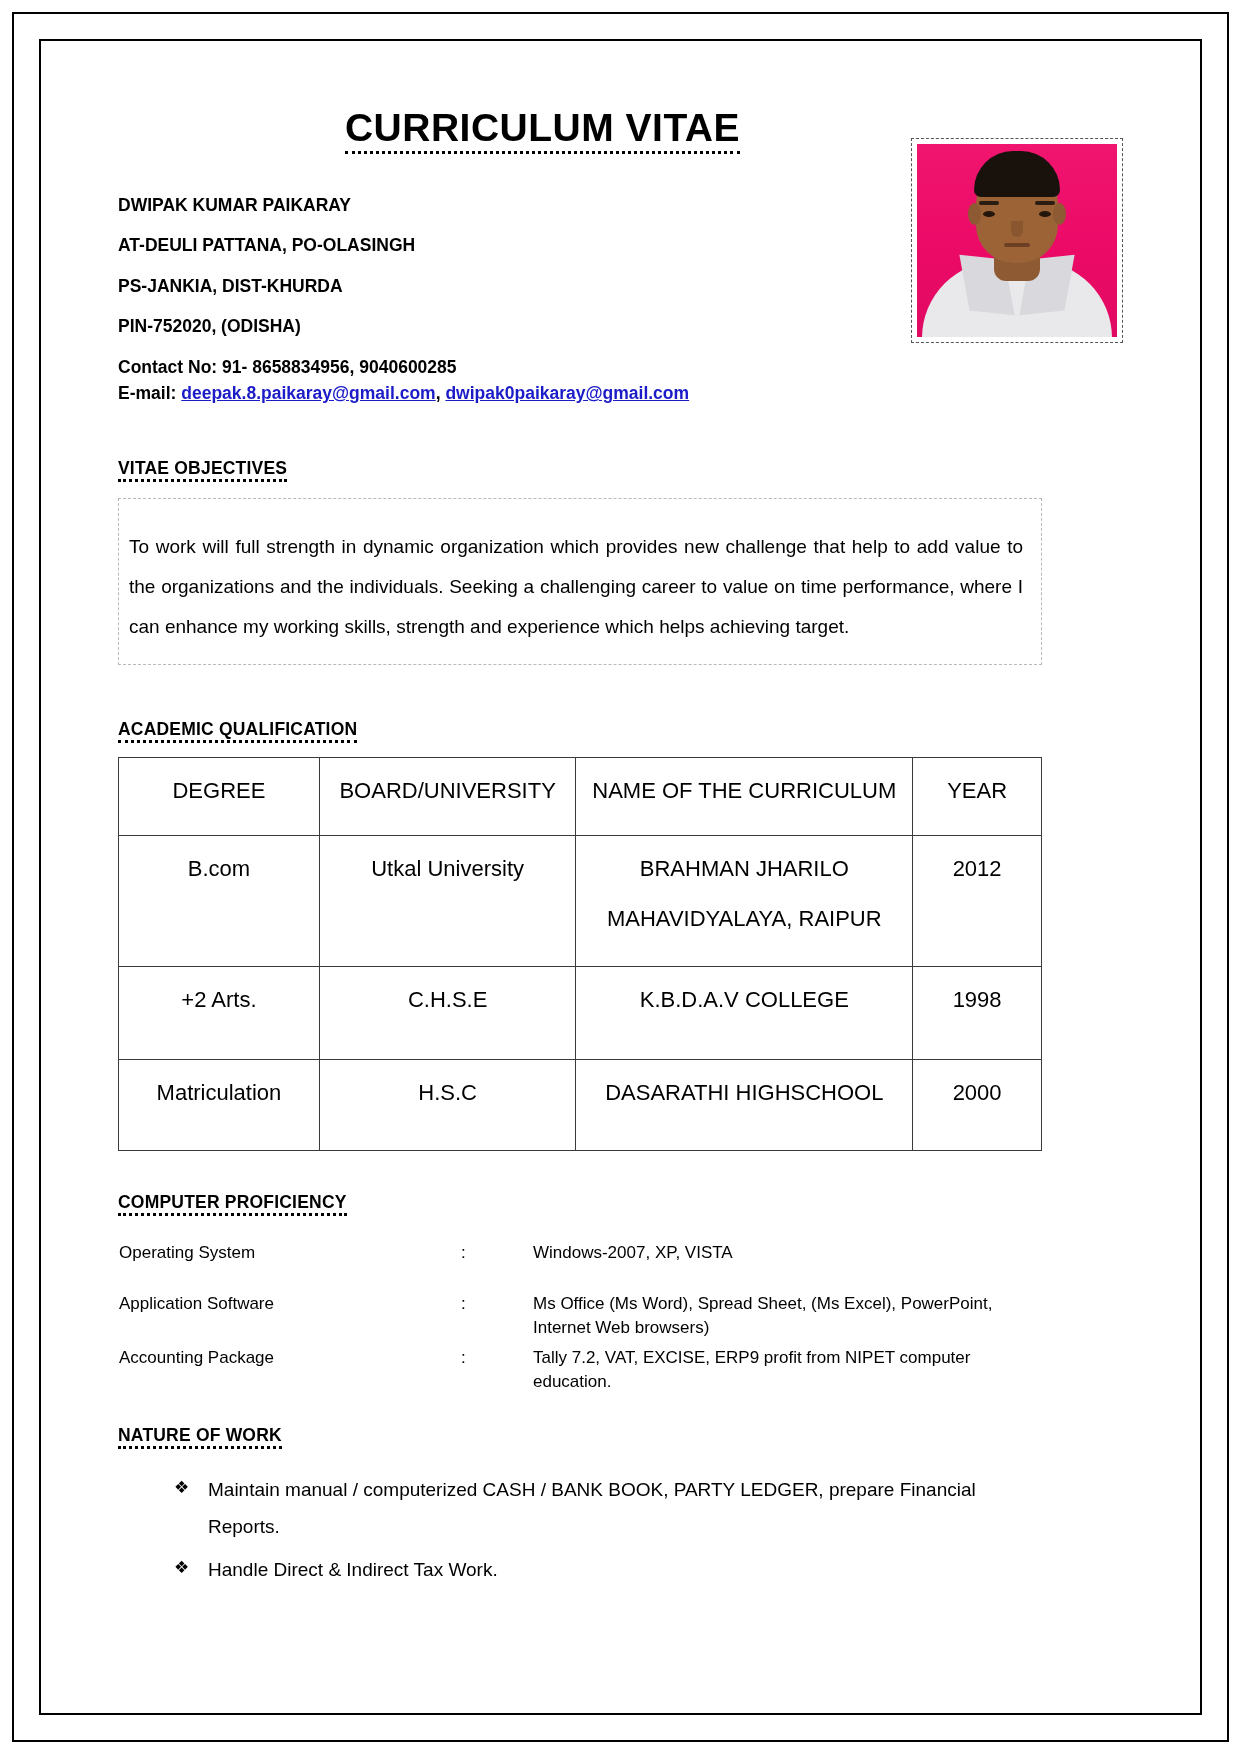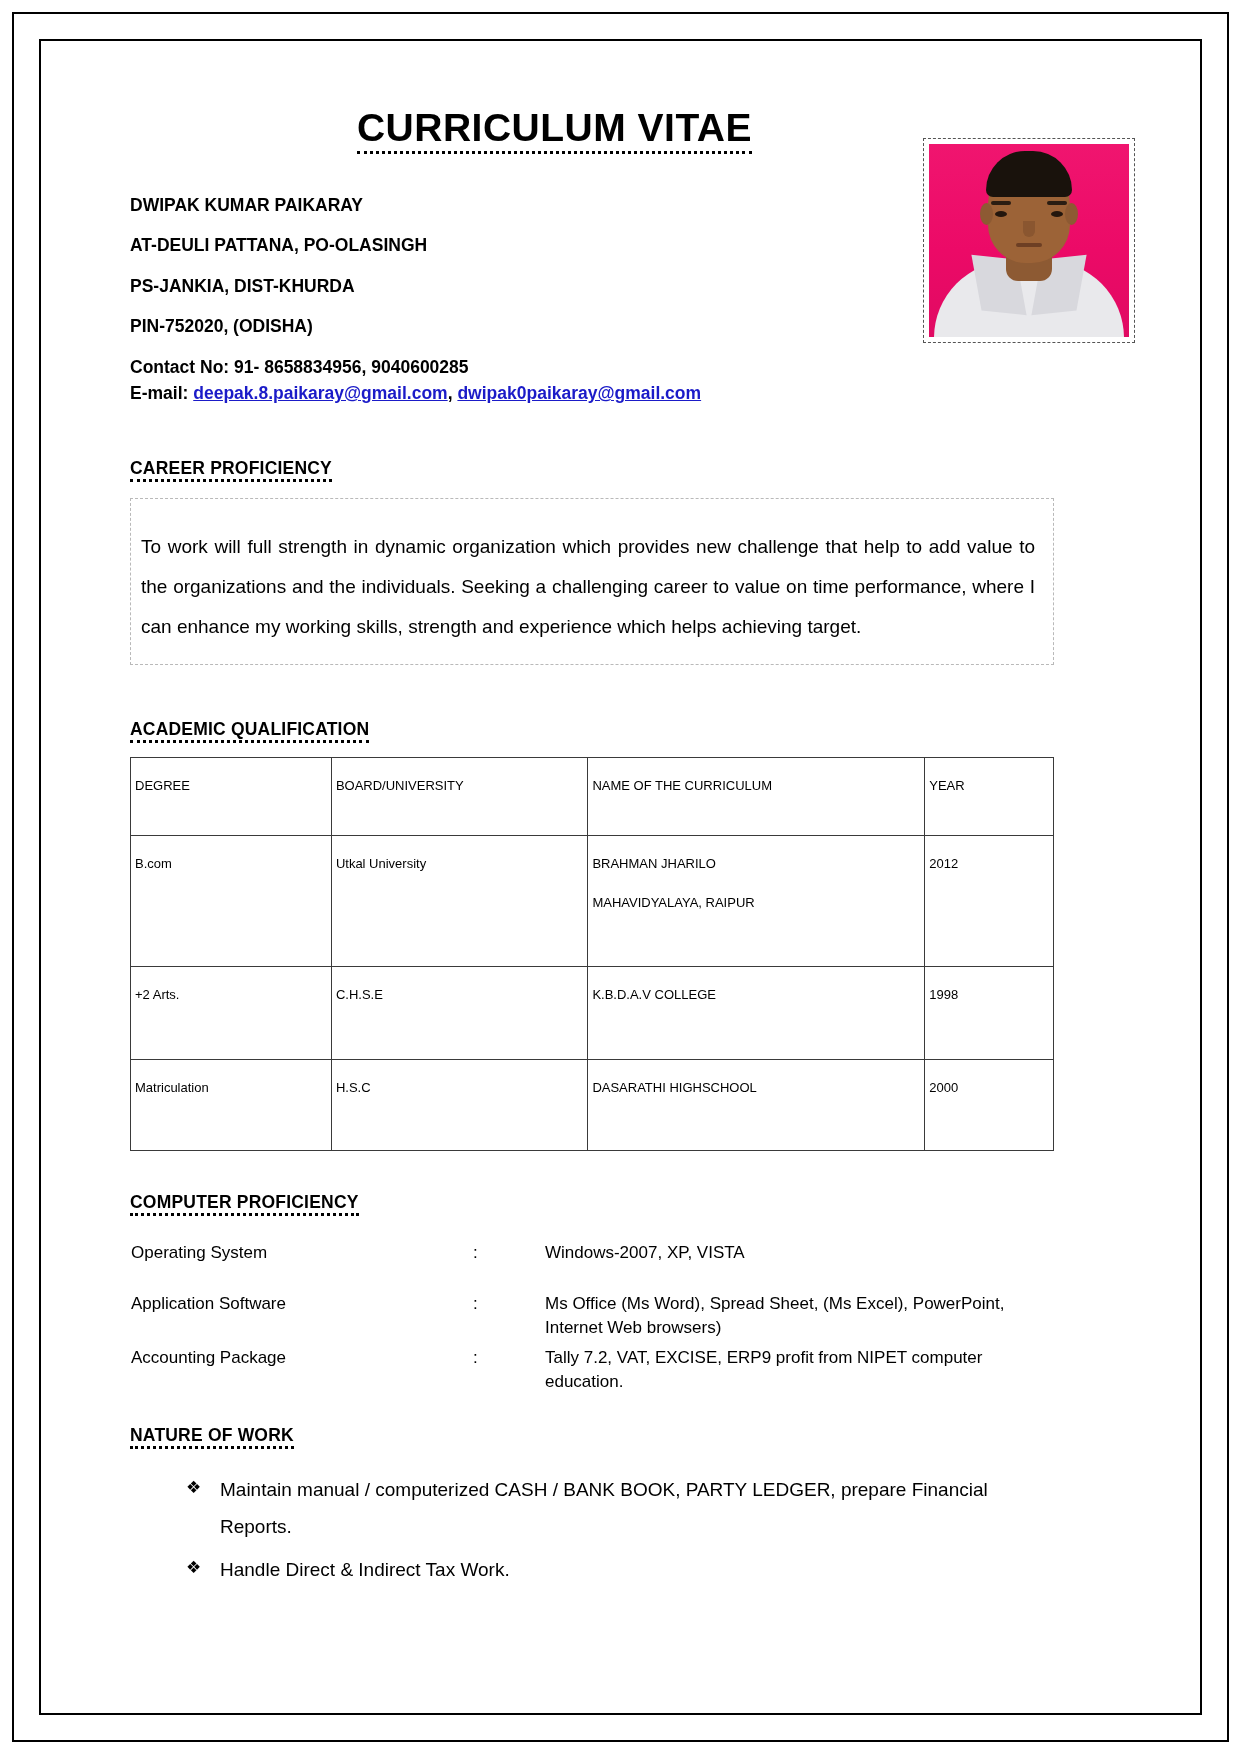"CURRICULUM VITAE" .content { left: 60px -> 48px }
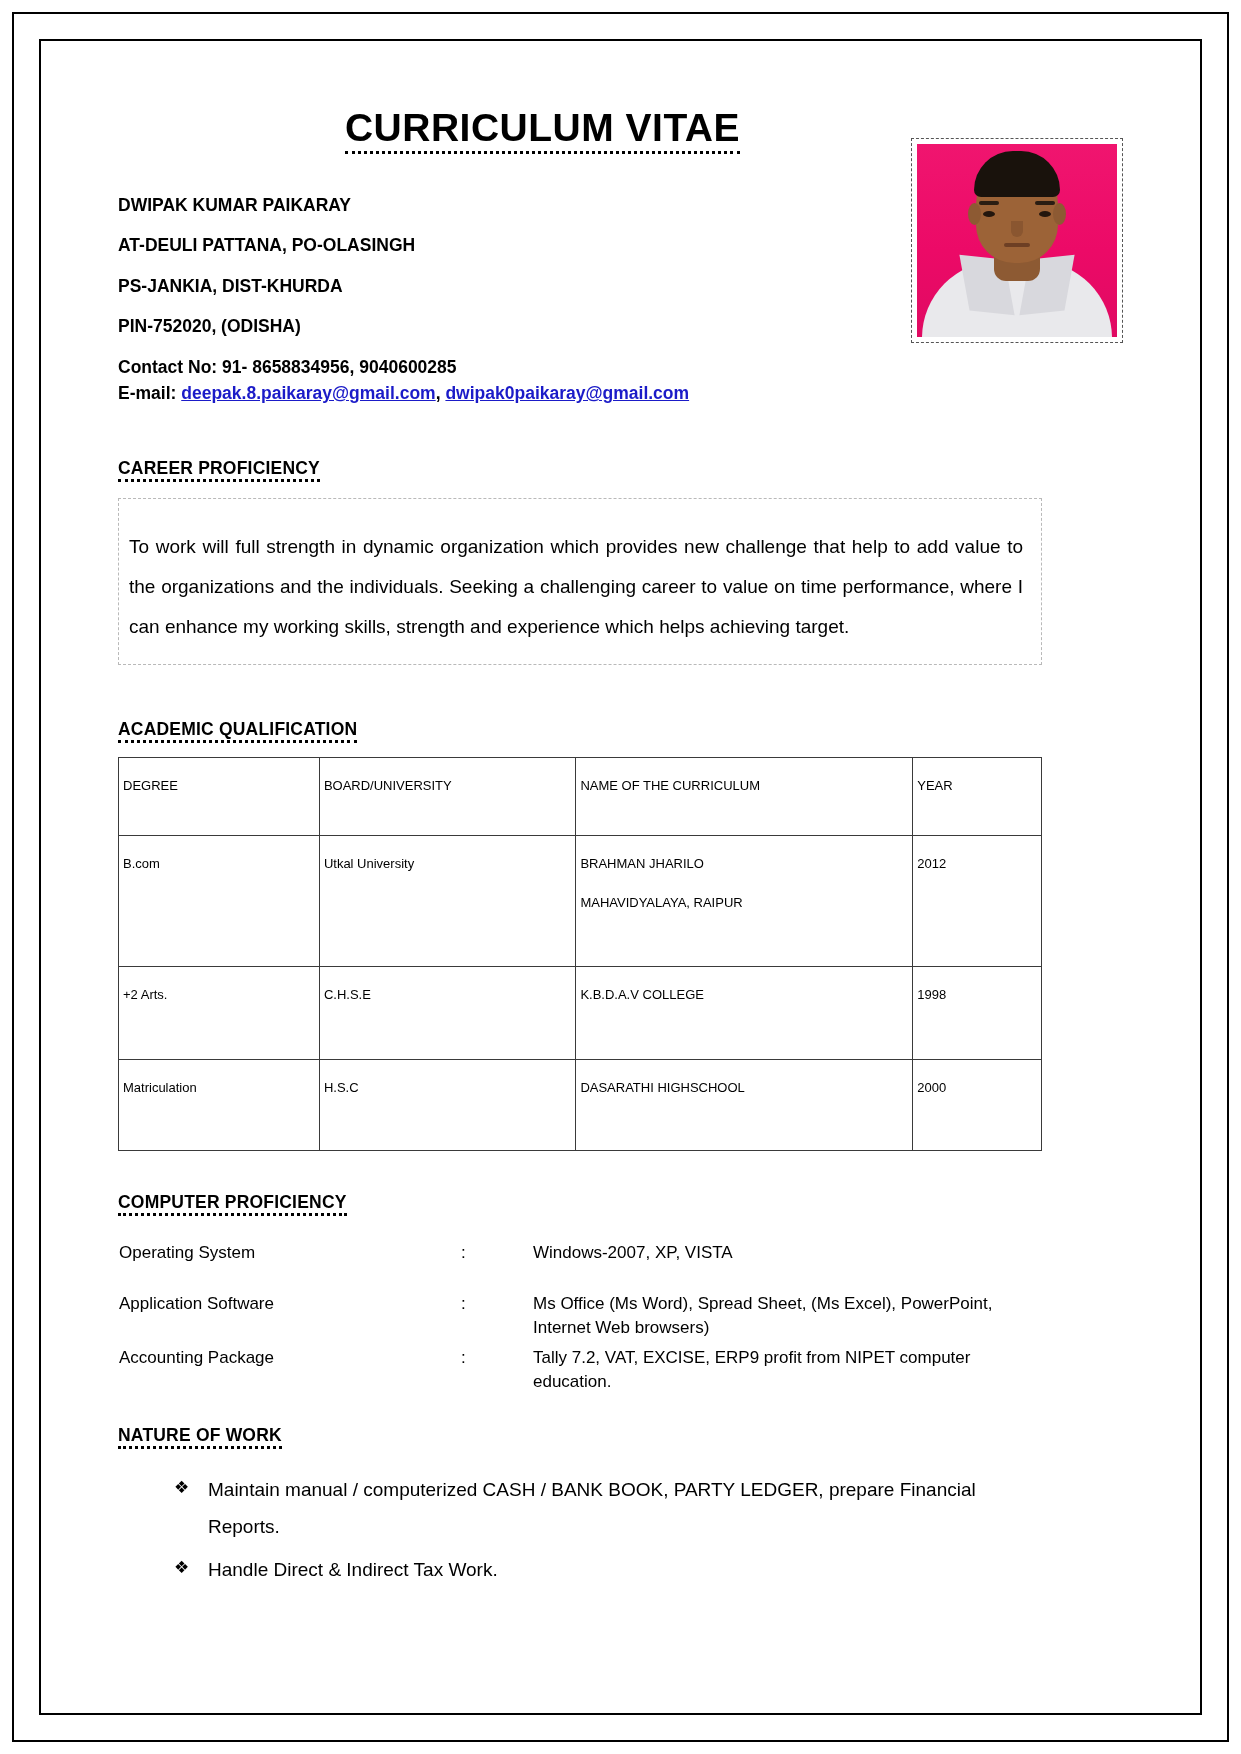"CAREER PROFICIENCY" span.sec-head { text: CAREER PROFICIENCY -> VITAE OBJECTIVES }
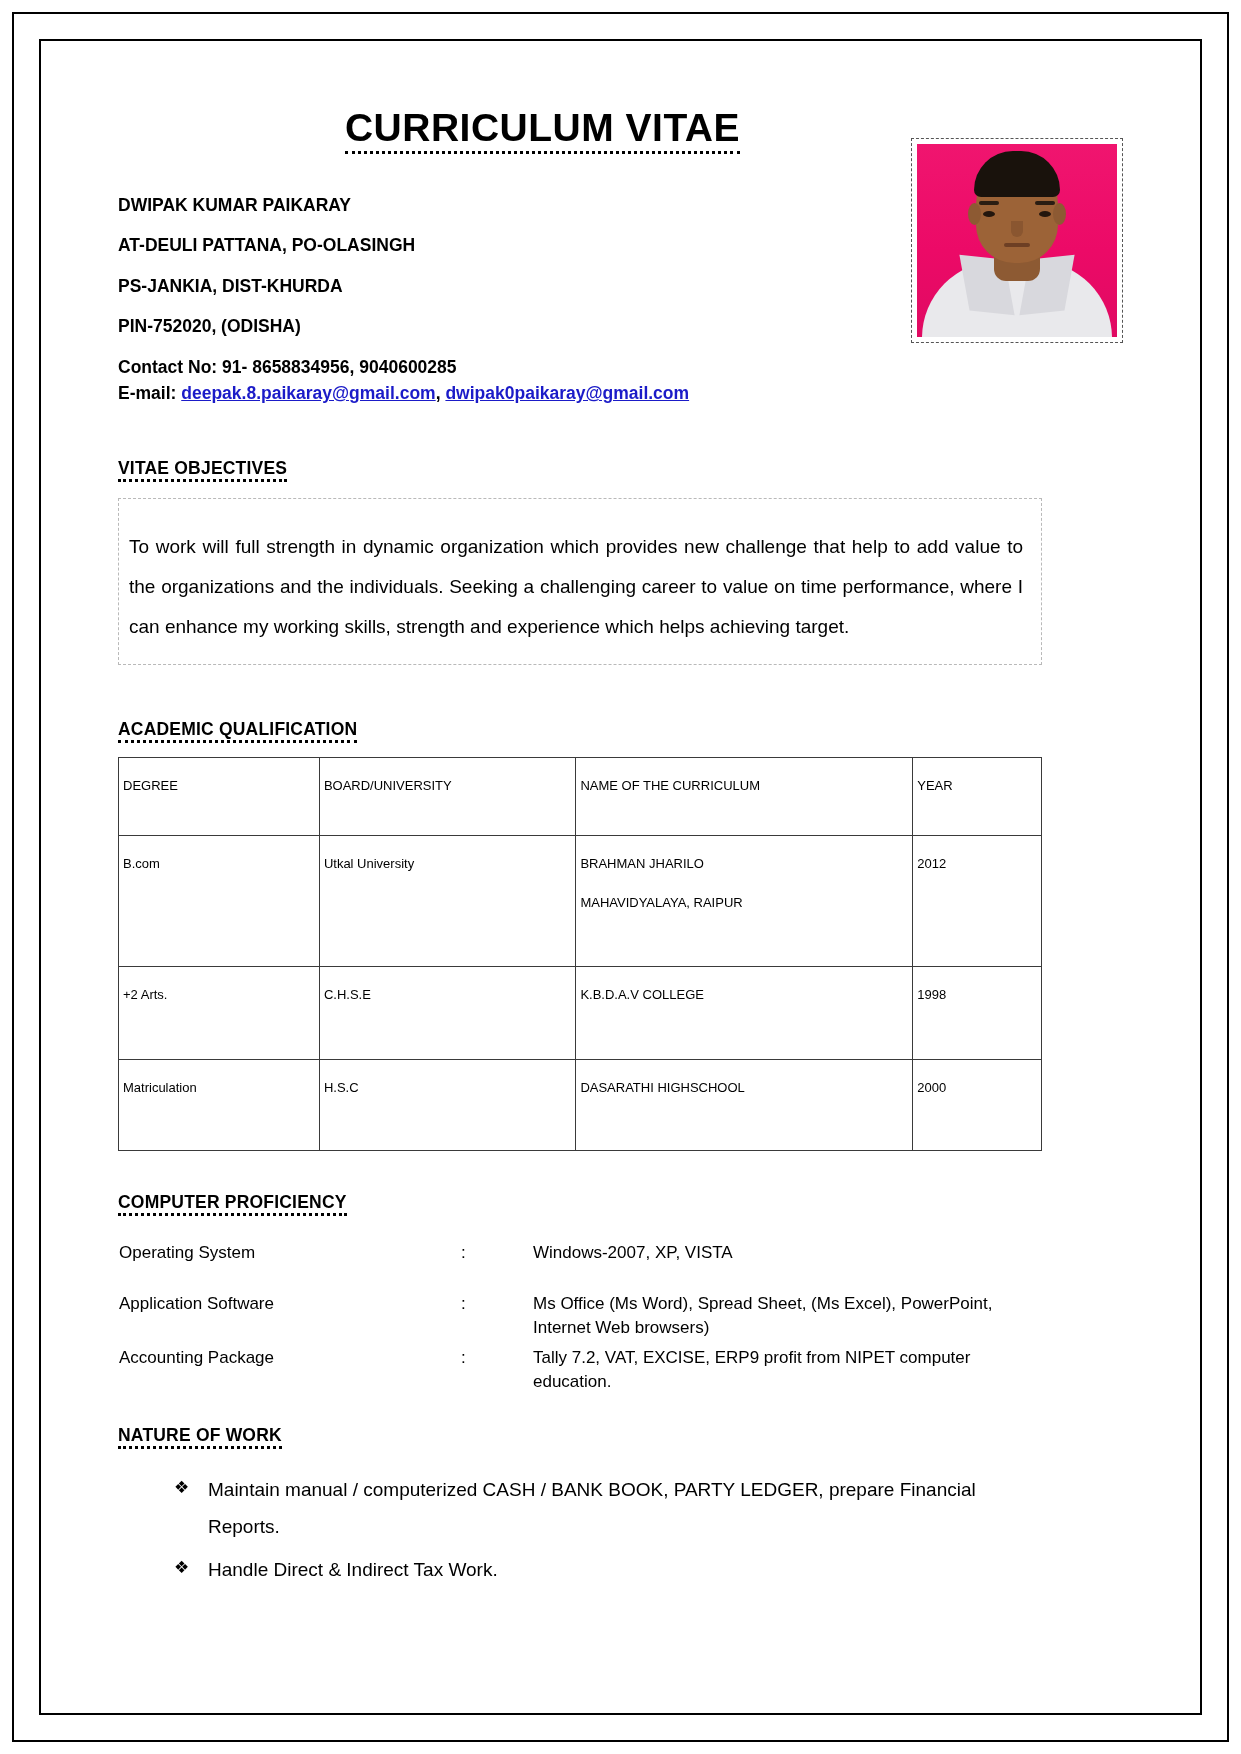"DEGREE" table.acad td { font-size: 13px -> 22px; text-align: none -> center }
